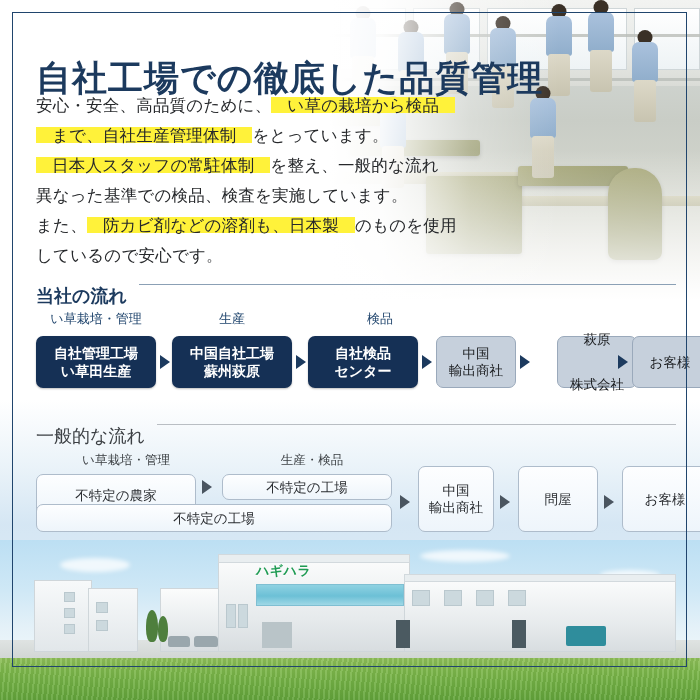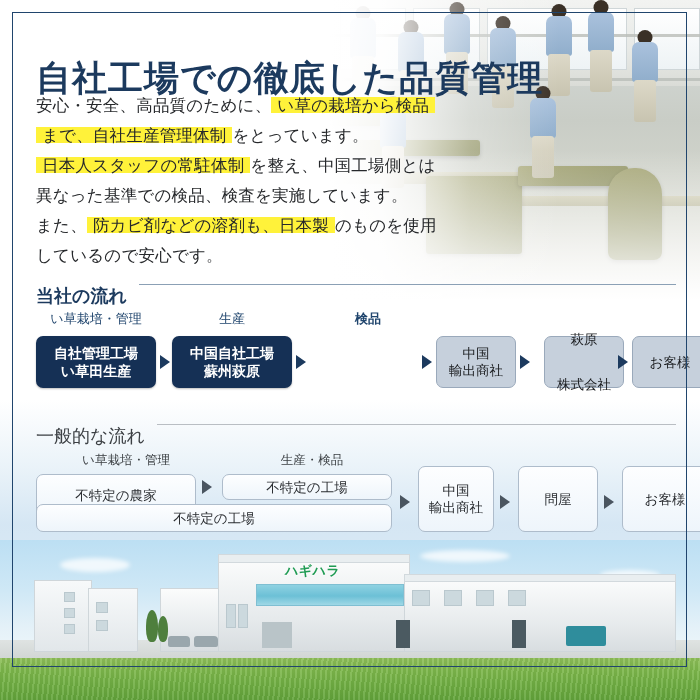"い草の栽培から検品" .lead .hl { padding: 0 6px -> 0 16px }
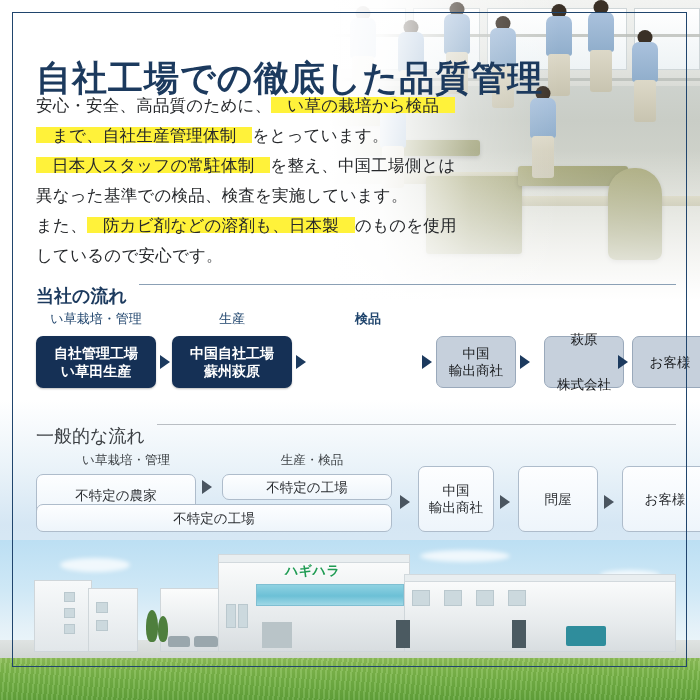"を整え、中国工場側とは" span { text: 中国工場側とは -> 一般的な流れ }
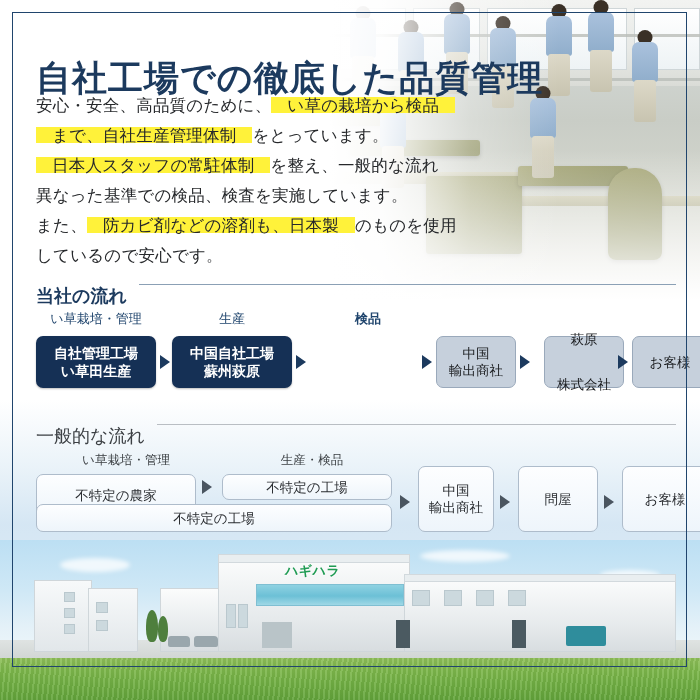"検品" div.col-label { font-weight: bold -> none; left: 272px -> 284px }
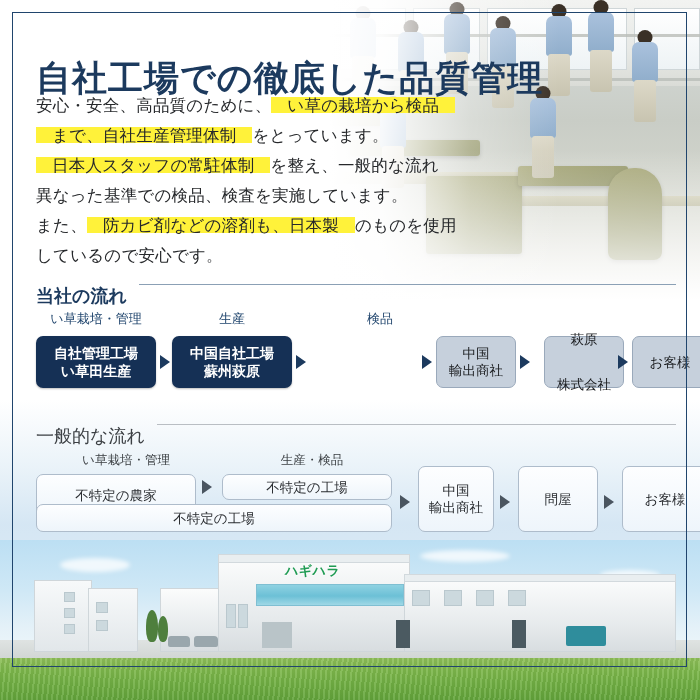"萩原" div.box { left: 508px -> 521px }
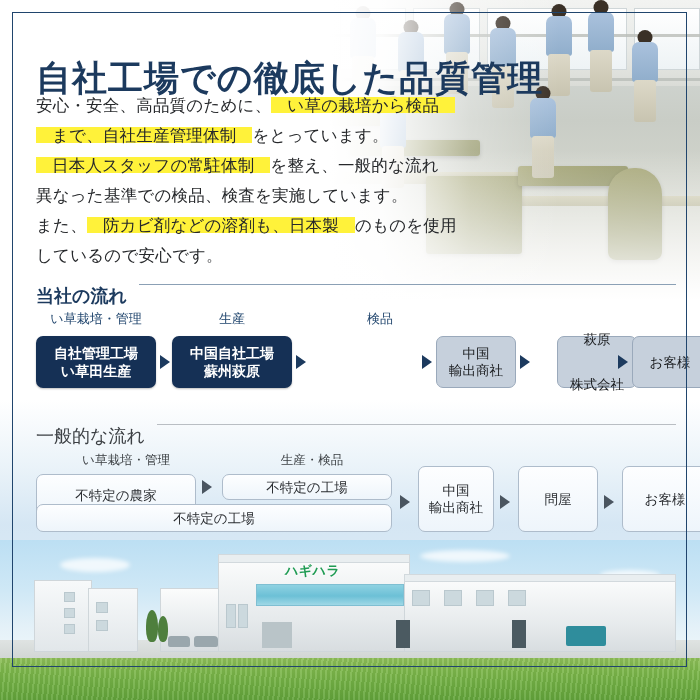"自社検品" div.box { html: none -> <div> <span>自社検品</span> <span>センター</span> </div> }
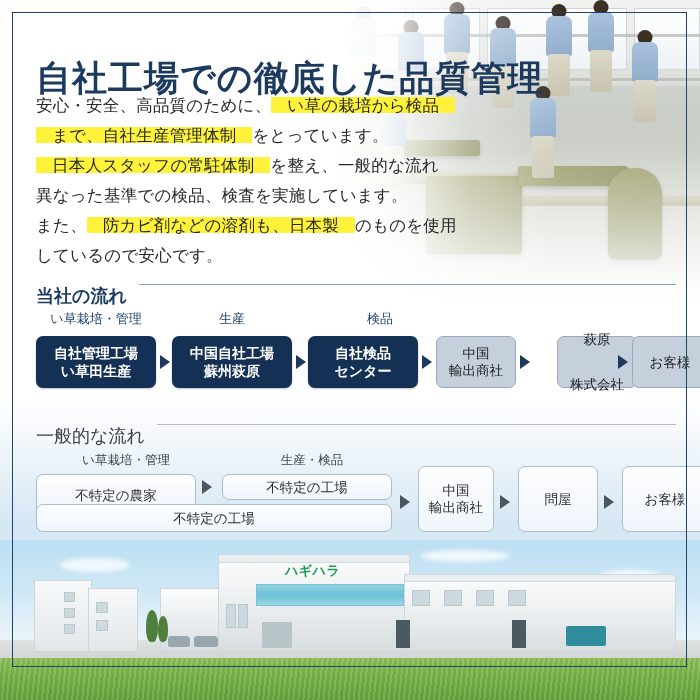"ハギハラ" div.logo-sign { margin-left: 29px -> none }
